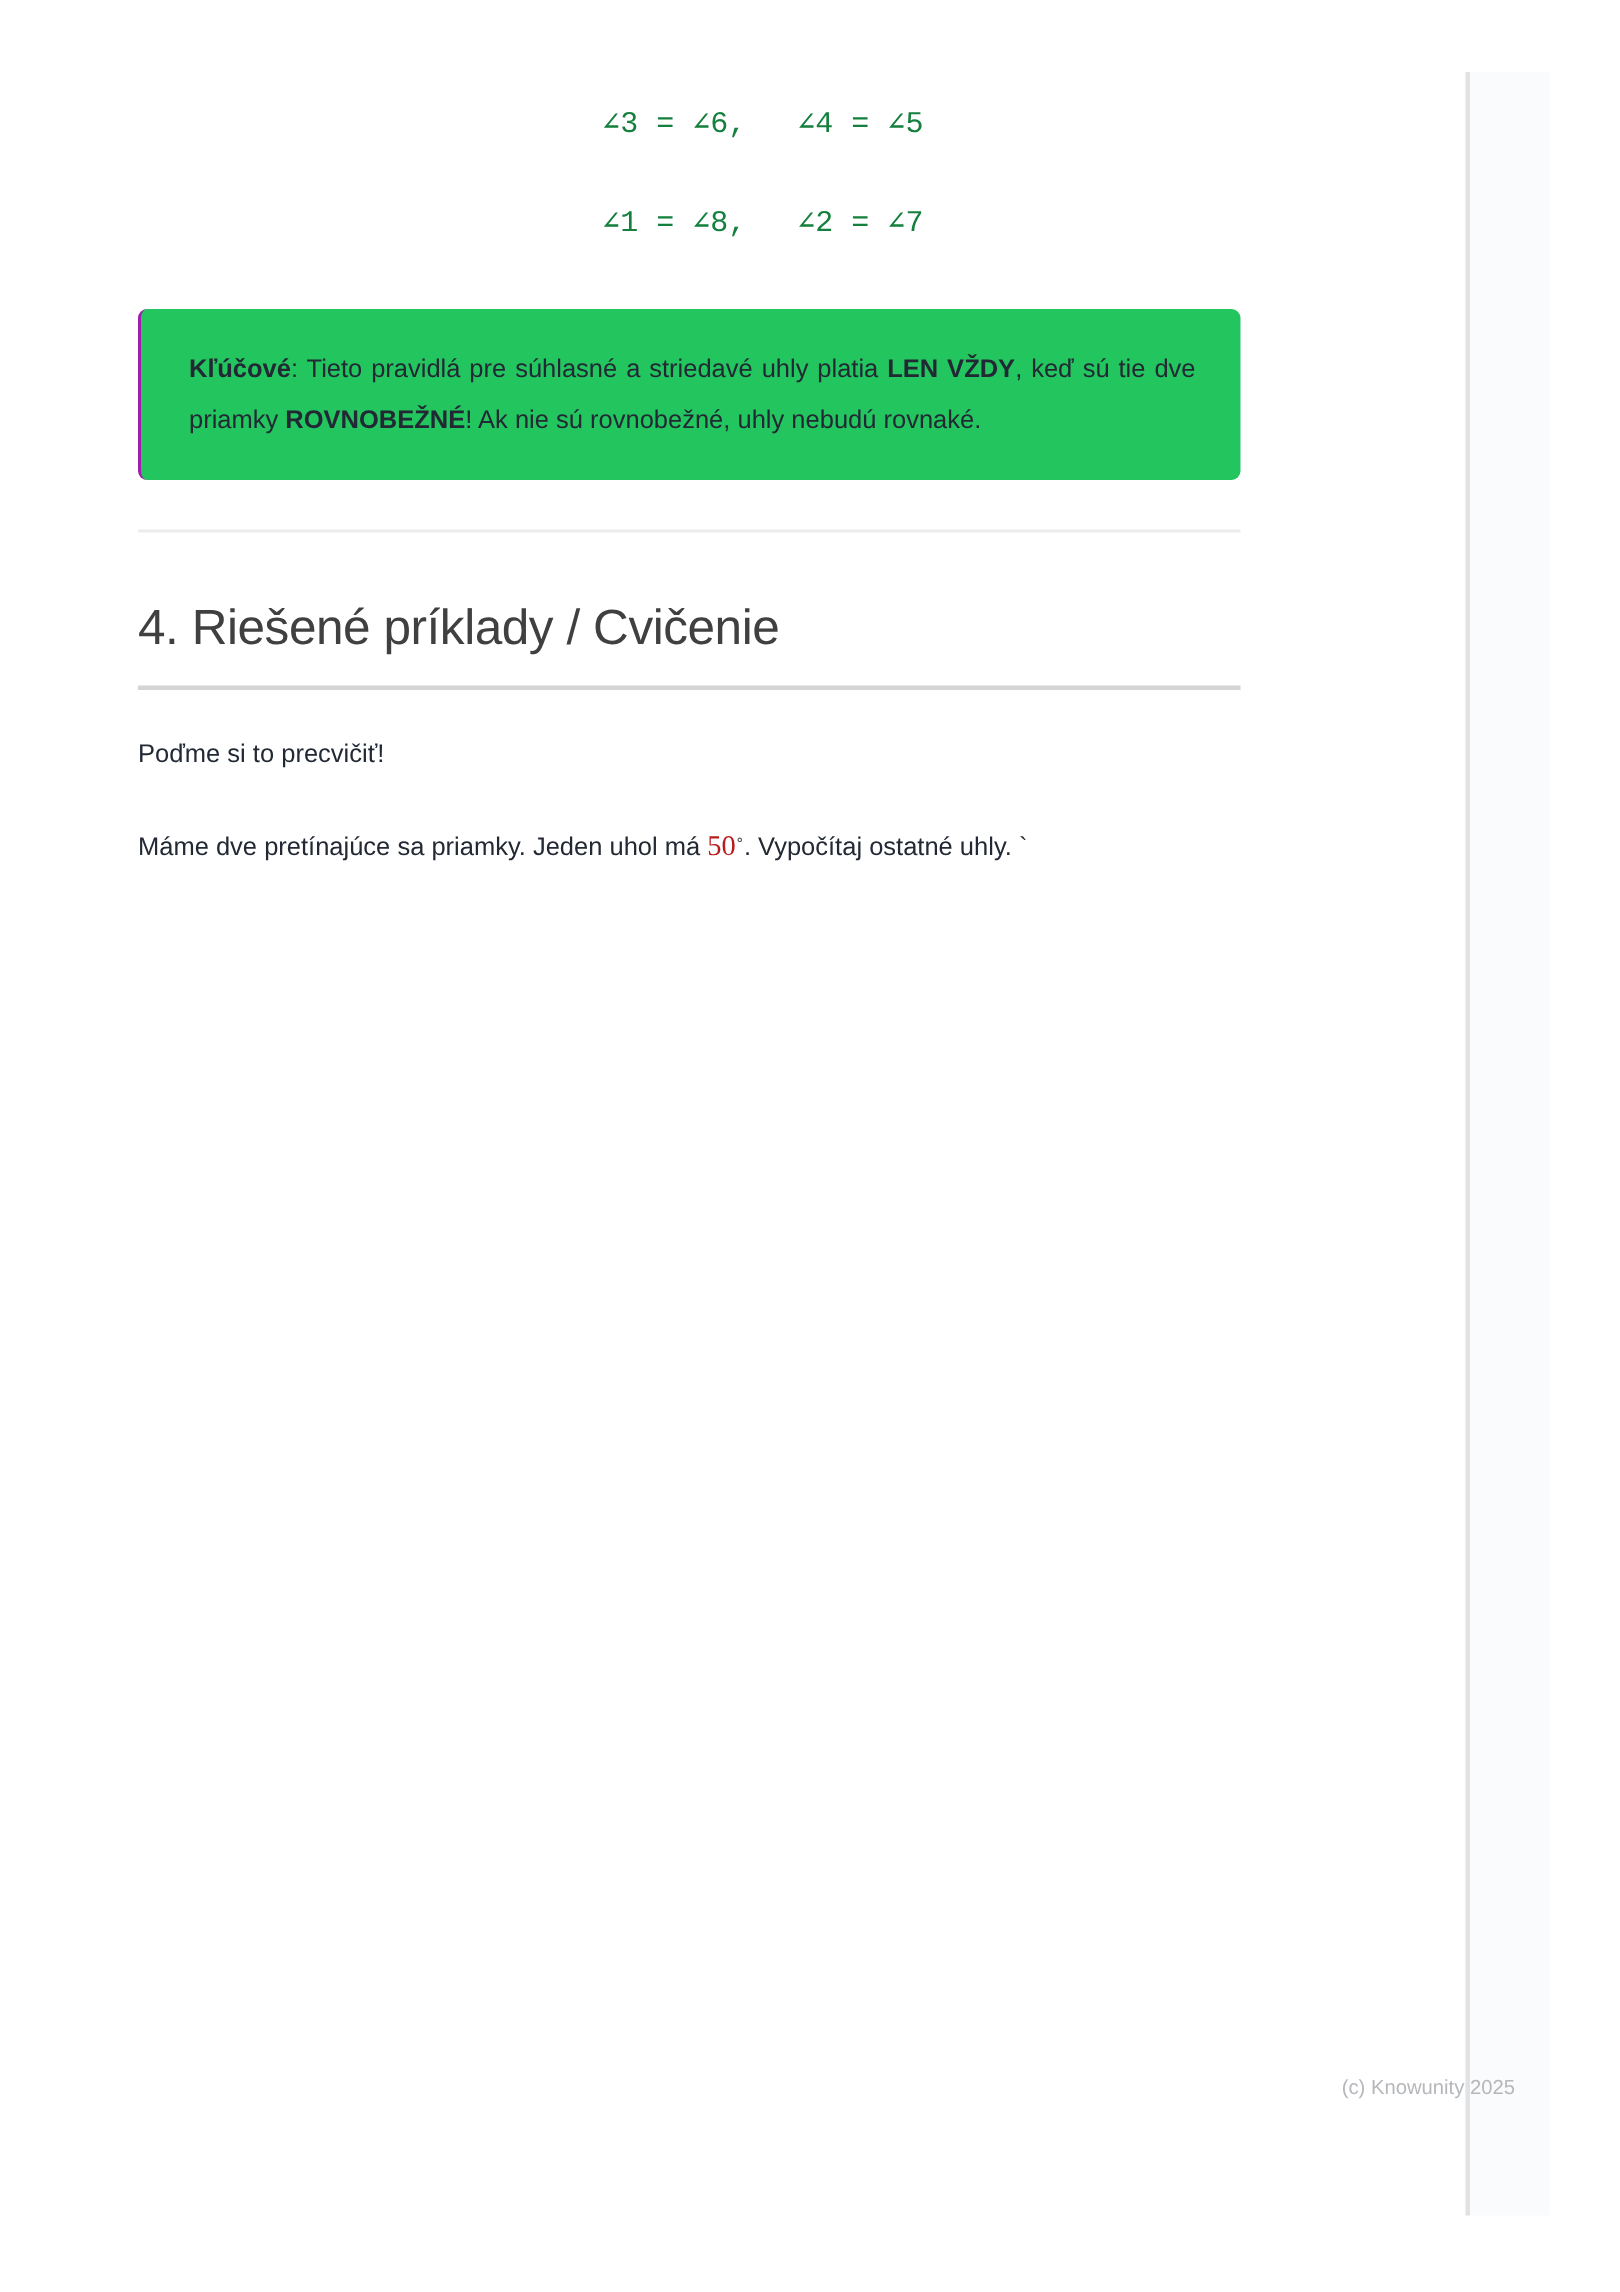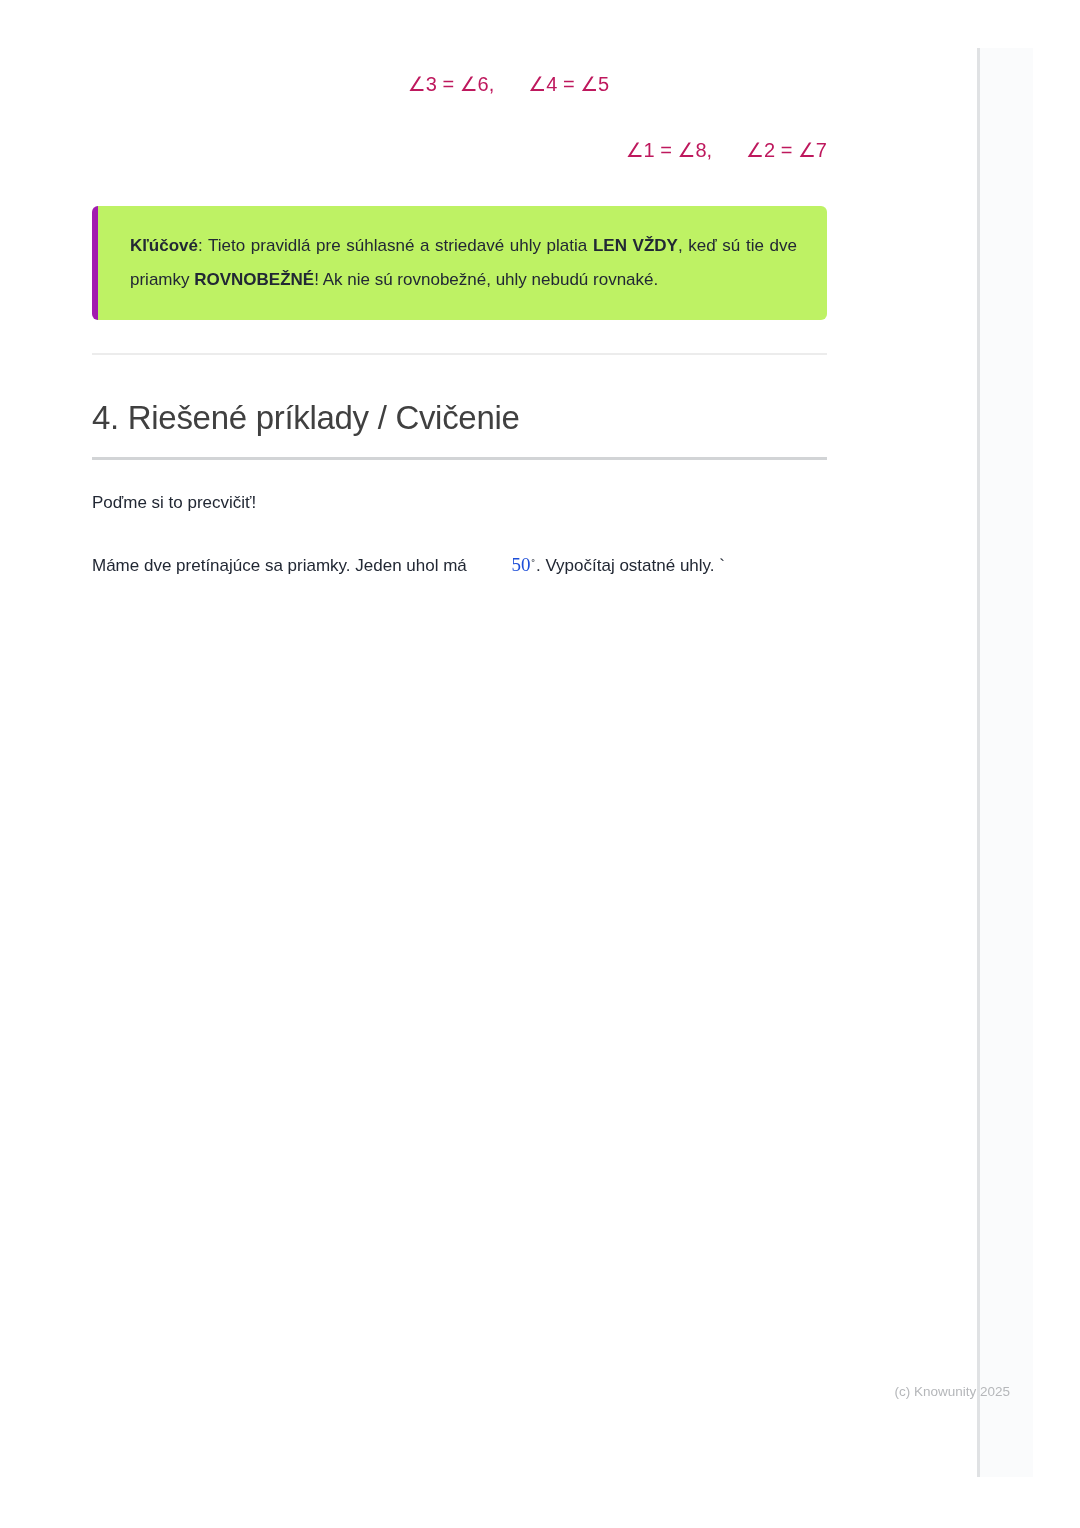"∠3 = ∠6, ∠4 =" .formula { color: #be185d -> #15803d; font-family: Liberation Sans, sans-serif -> Liberation Mono, monospace }
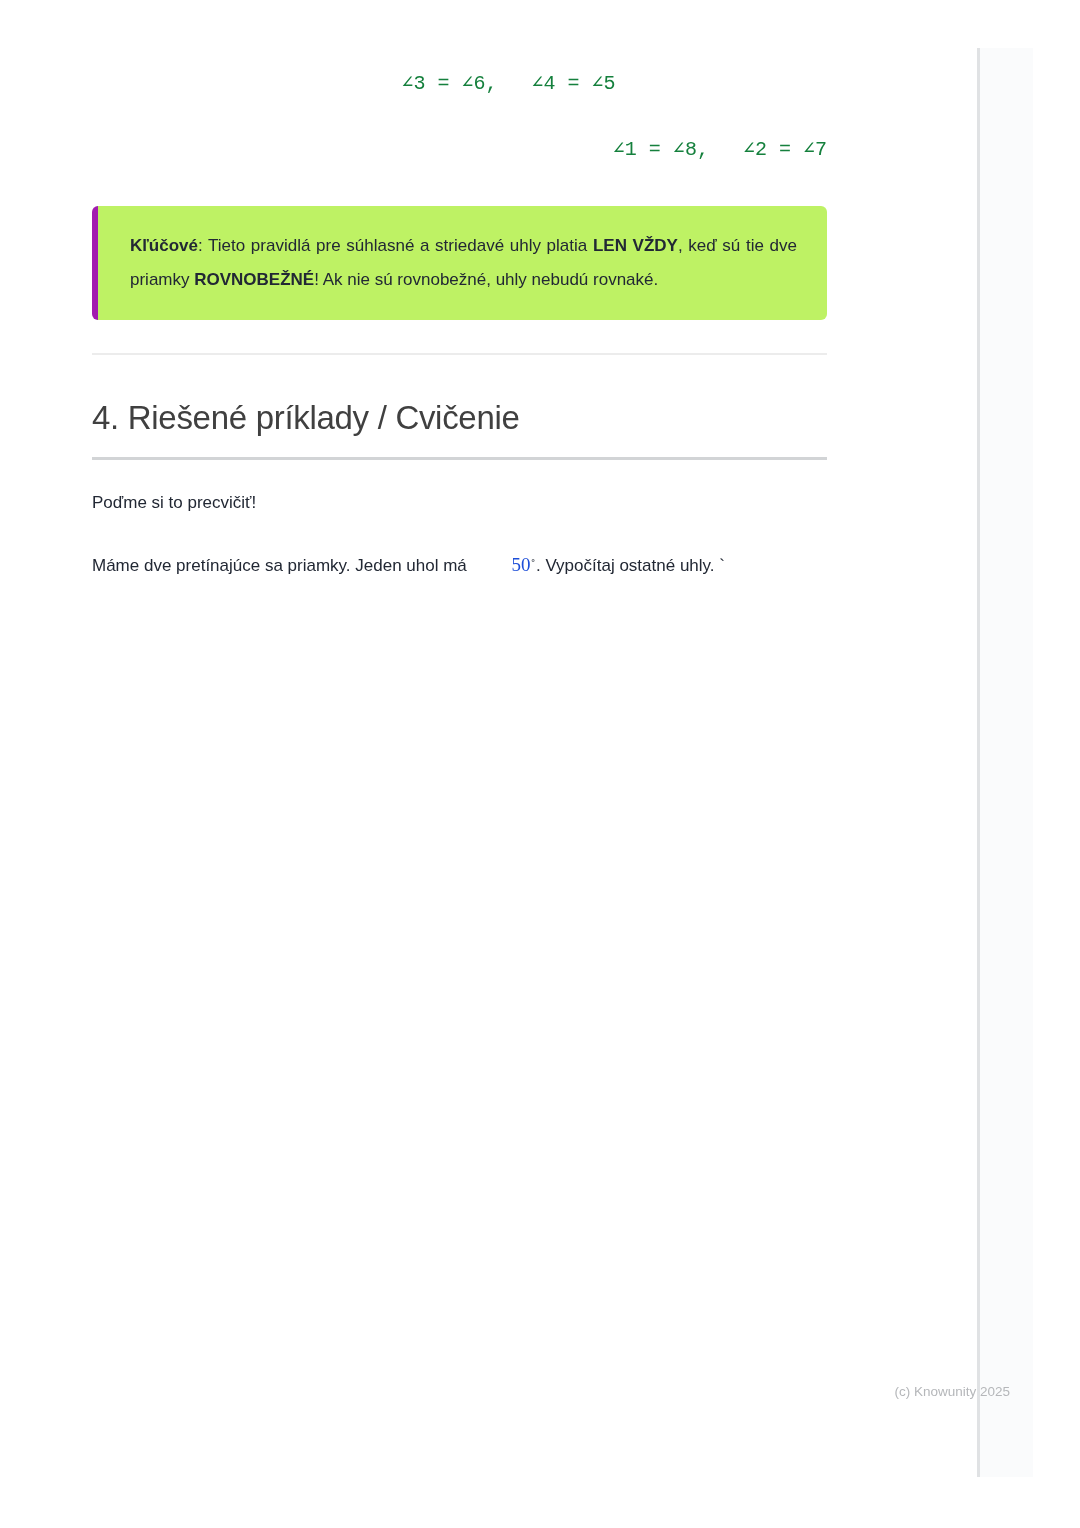"∠1 = ∠8, ∠2 =" .formula-2 { text-align: right -> none }
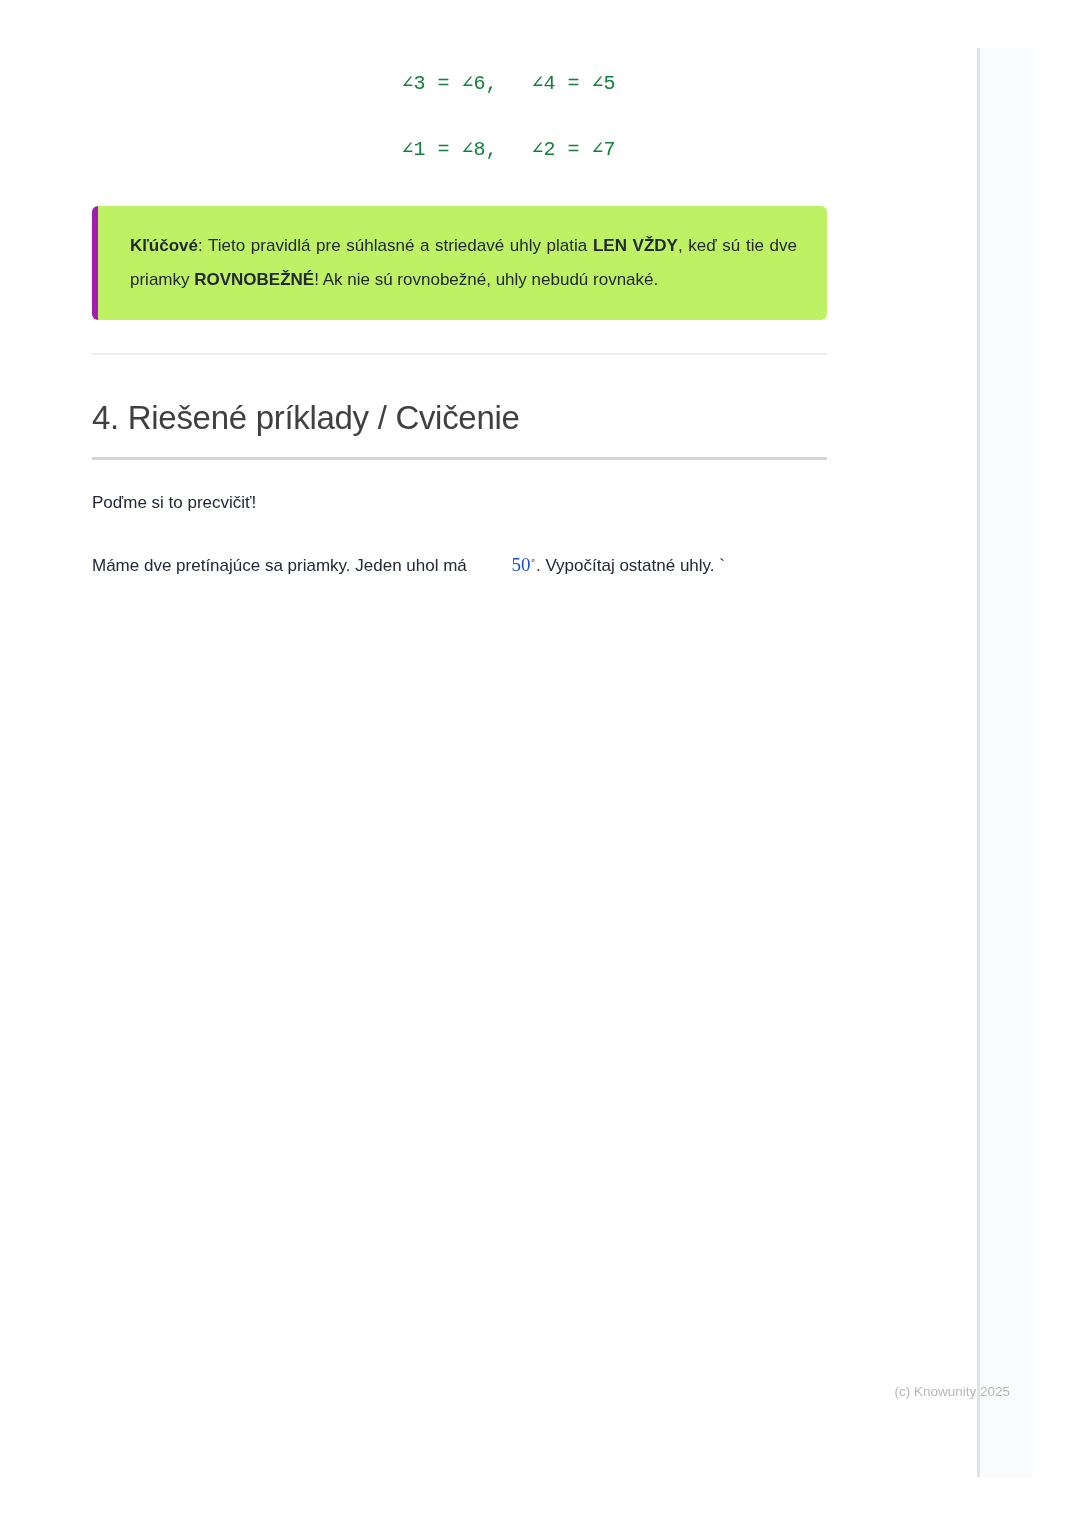"Kľúčové: Tieto pravidlá pre súhlasné" .callout { background: #bef264 -> #22c55e; border-left: 6px solid #a21caf -> 2px solid #a21caf }
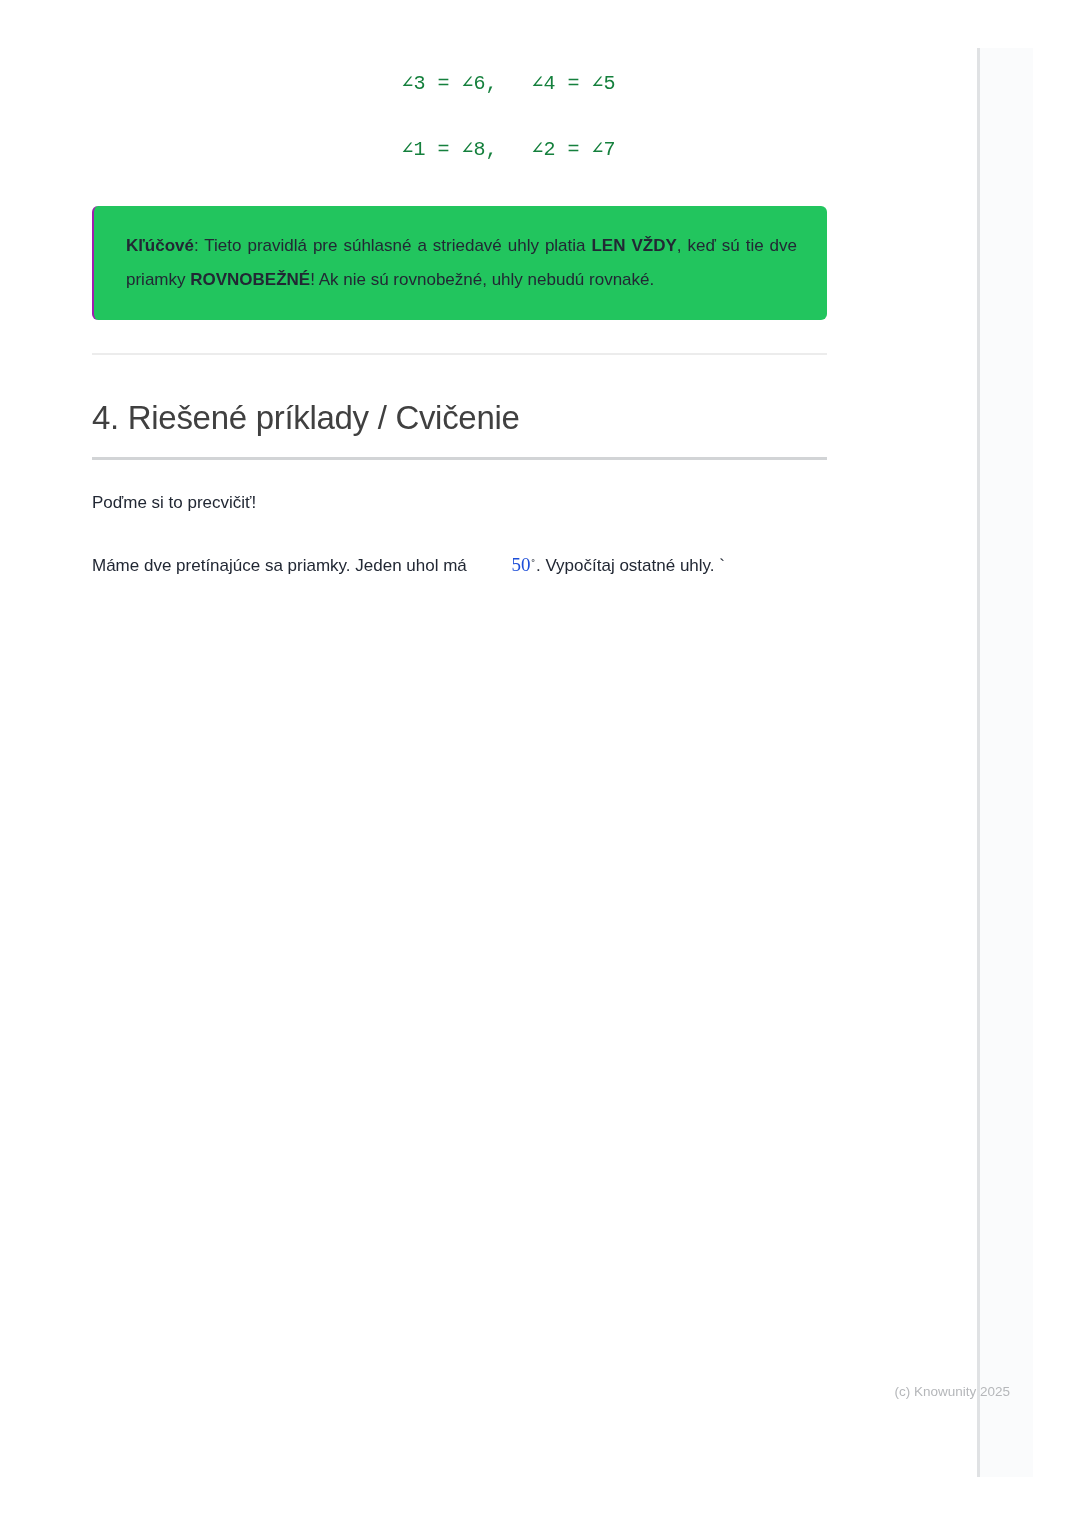"50" .math-inline { color: #1d4ed8 -> #b91c1c; margin-left: 40px -> none }
